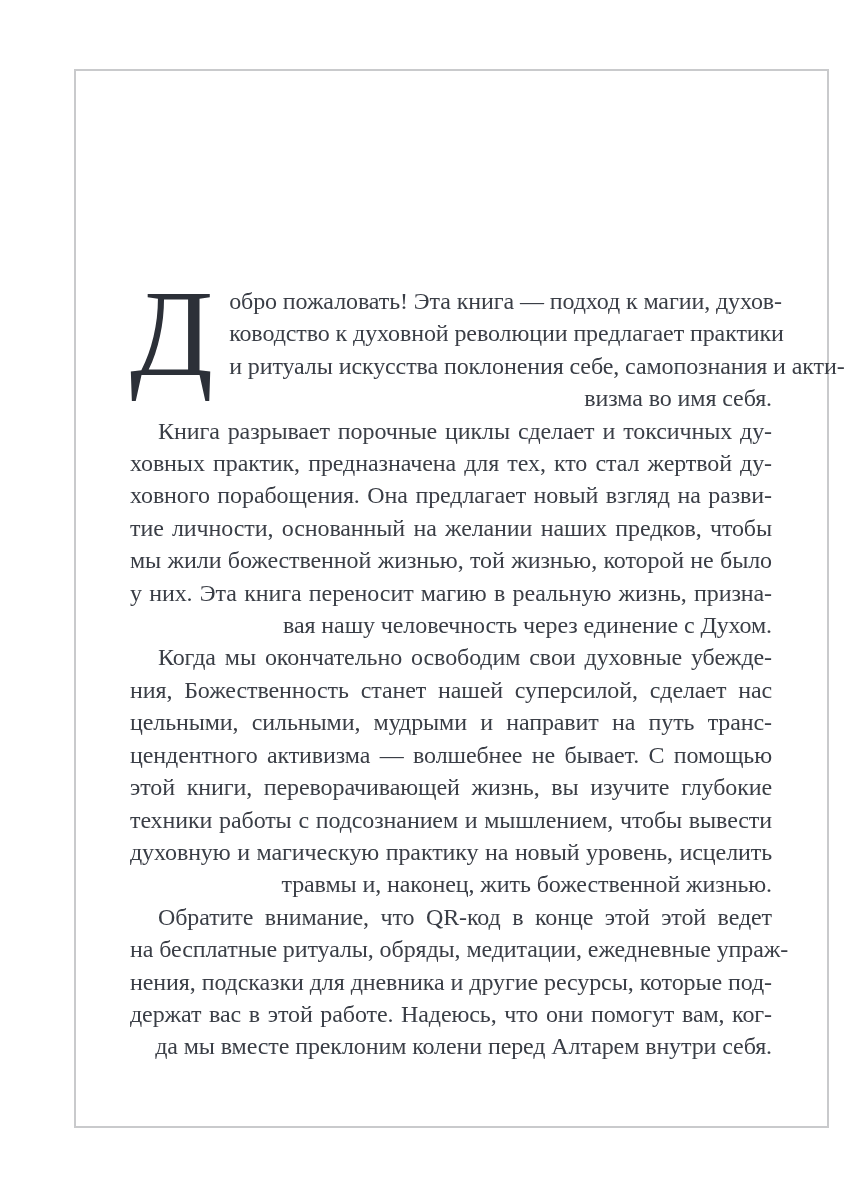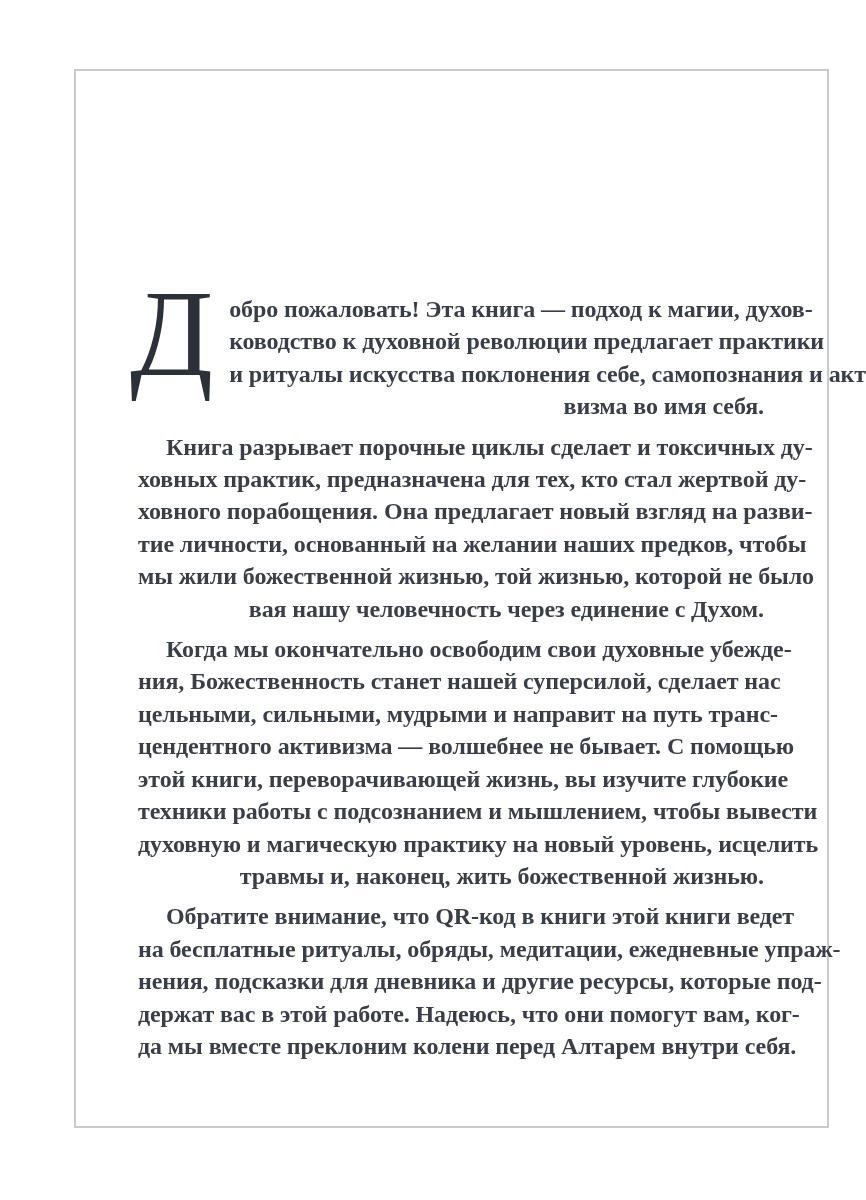"обро пожаловать! Эта книга —" .para { font-weight: bold -> none; margin: 8px -> 0 }
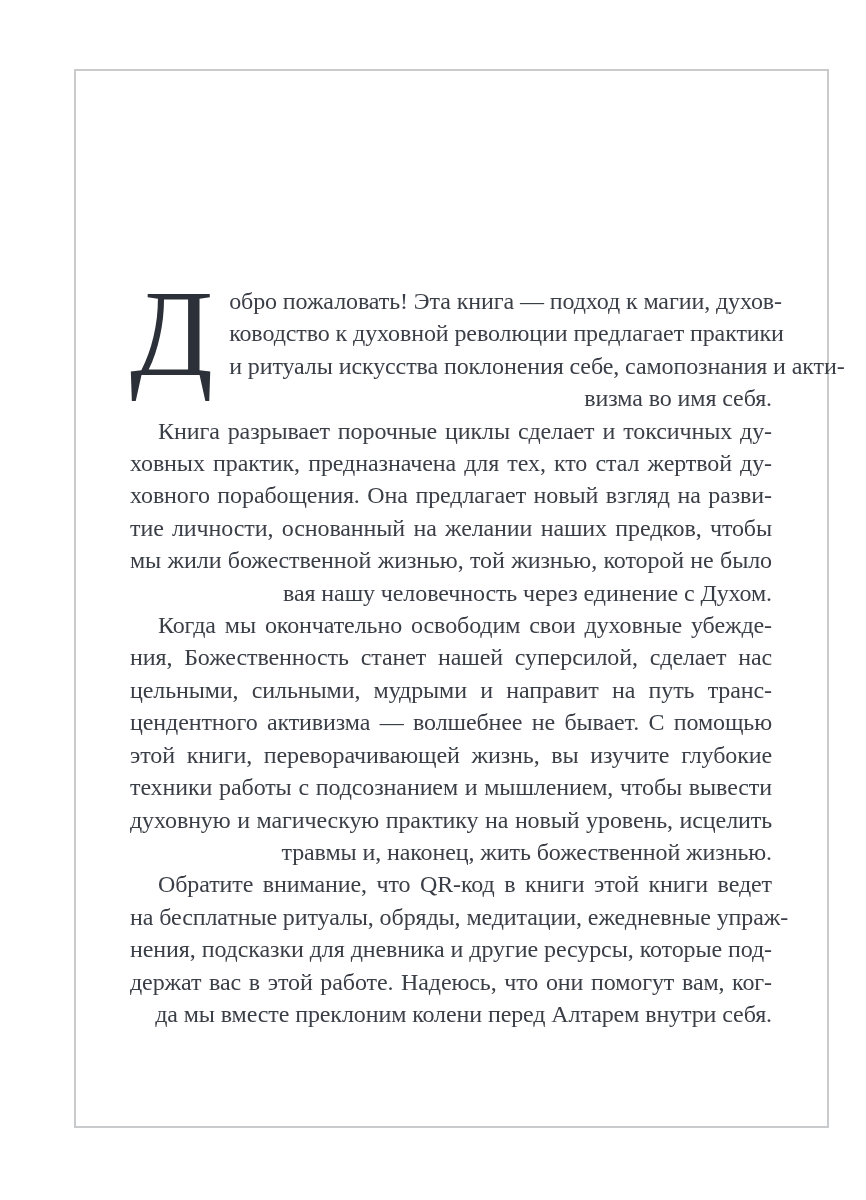"у них. Эта книга переносит" div.ln { html: none -> <div>у них. Эта книга переносит магию в реальную жизнь, призна-</div> }
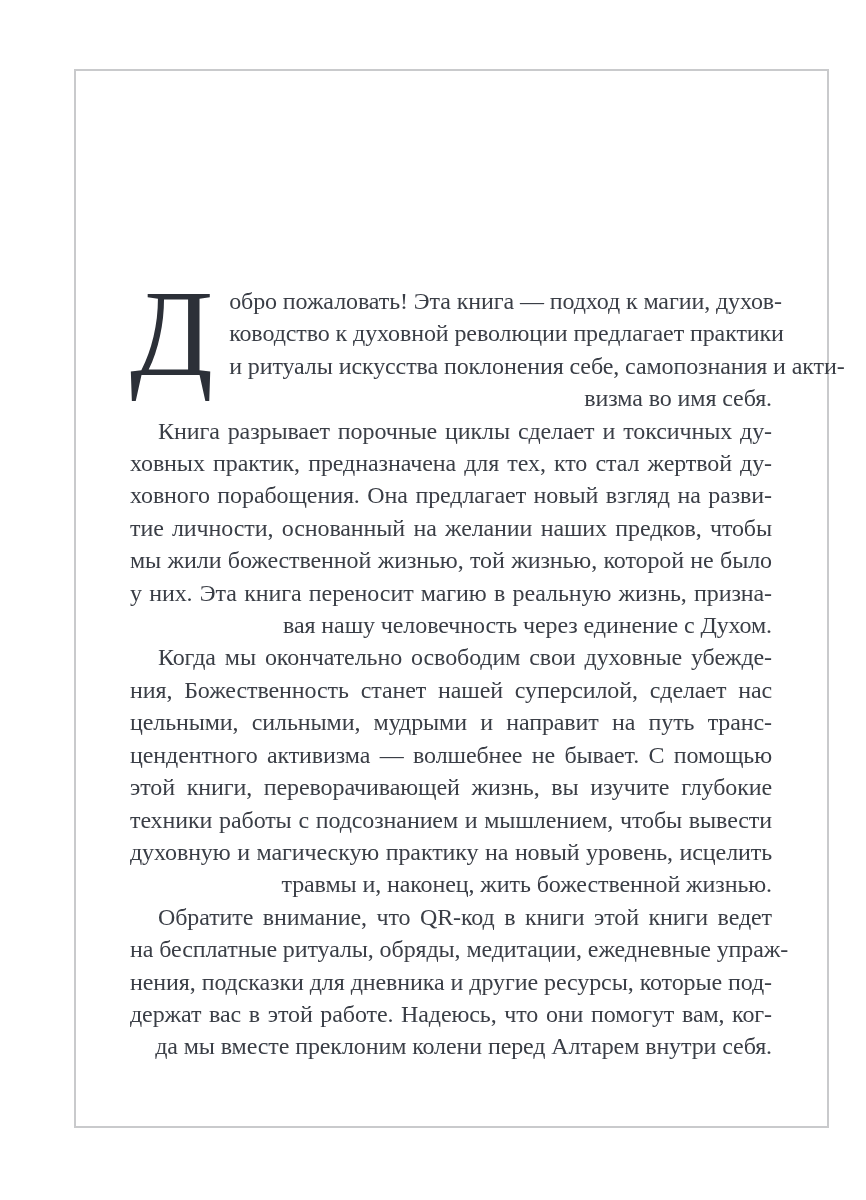"Обратите внимание, что QR-код в" div.ln { text: книги этой книги -> конце этой этой }
